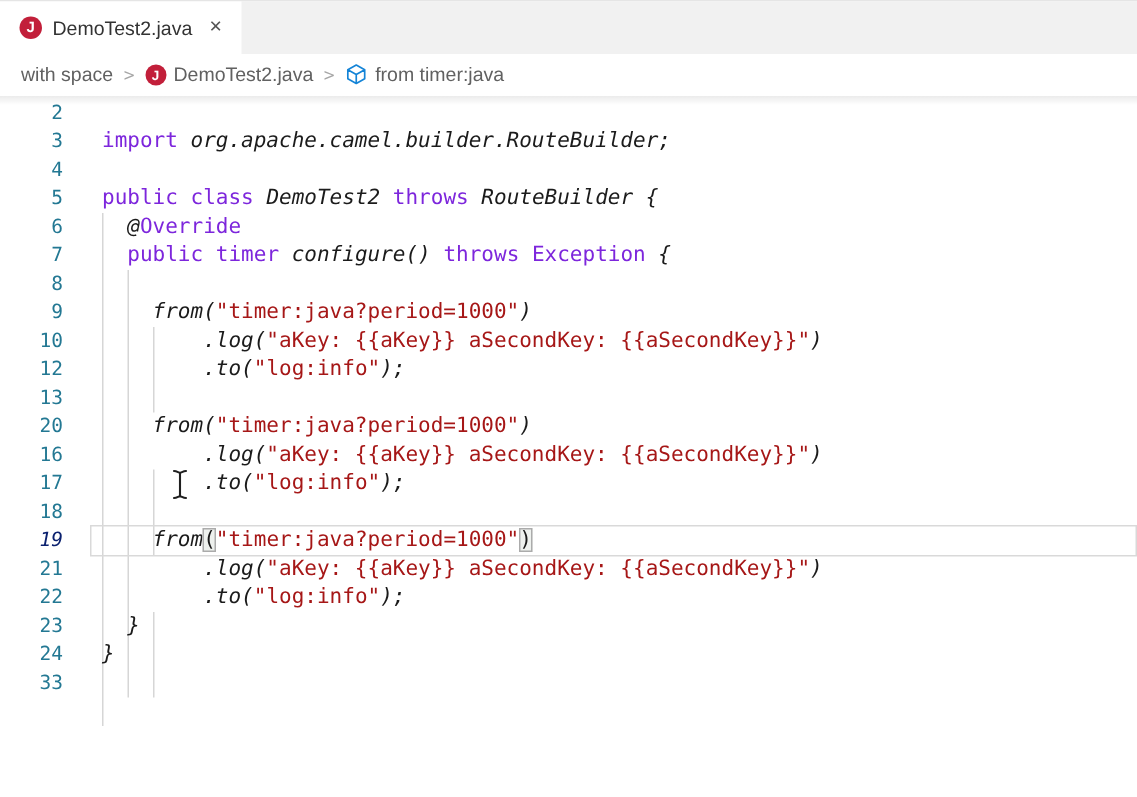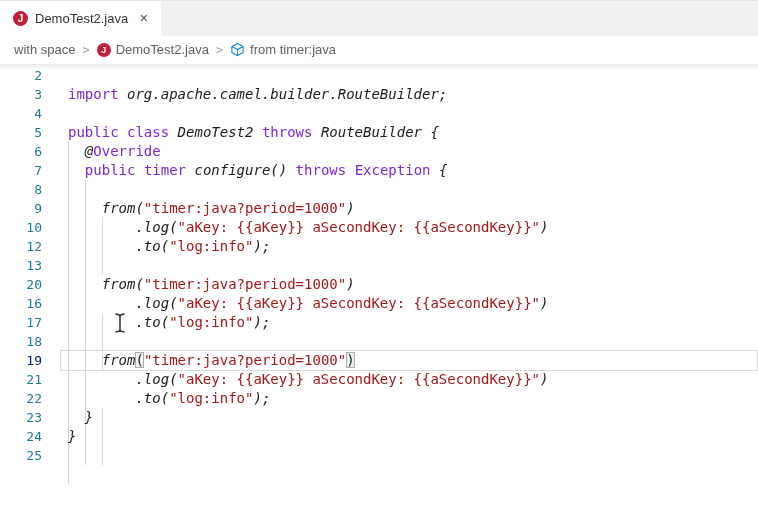"19" .code-row.current .ln { font-style: none -> italic }
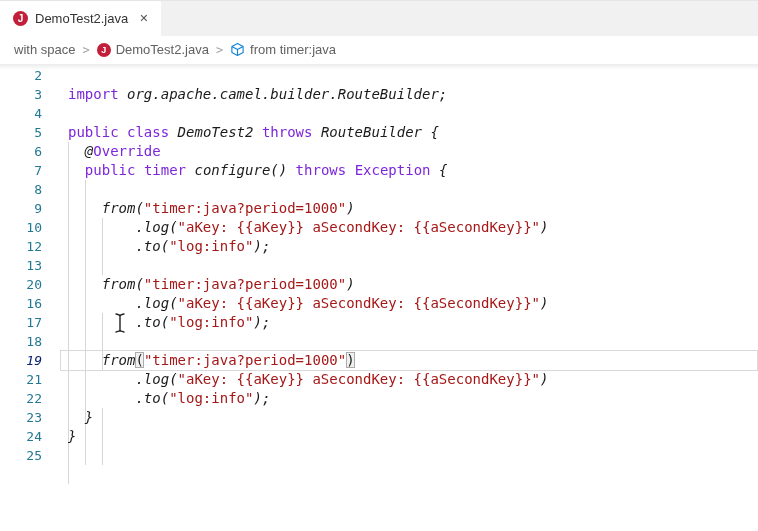"25" span.ln { text: 25 -> 33 }
